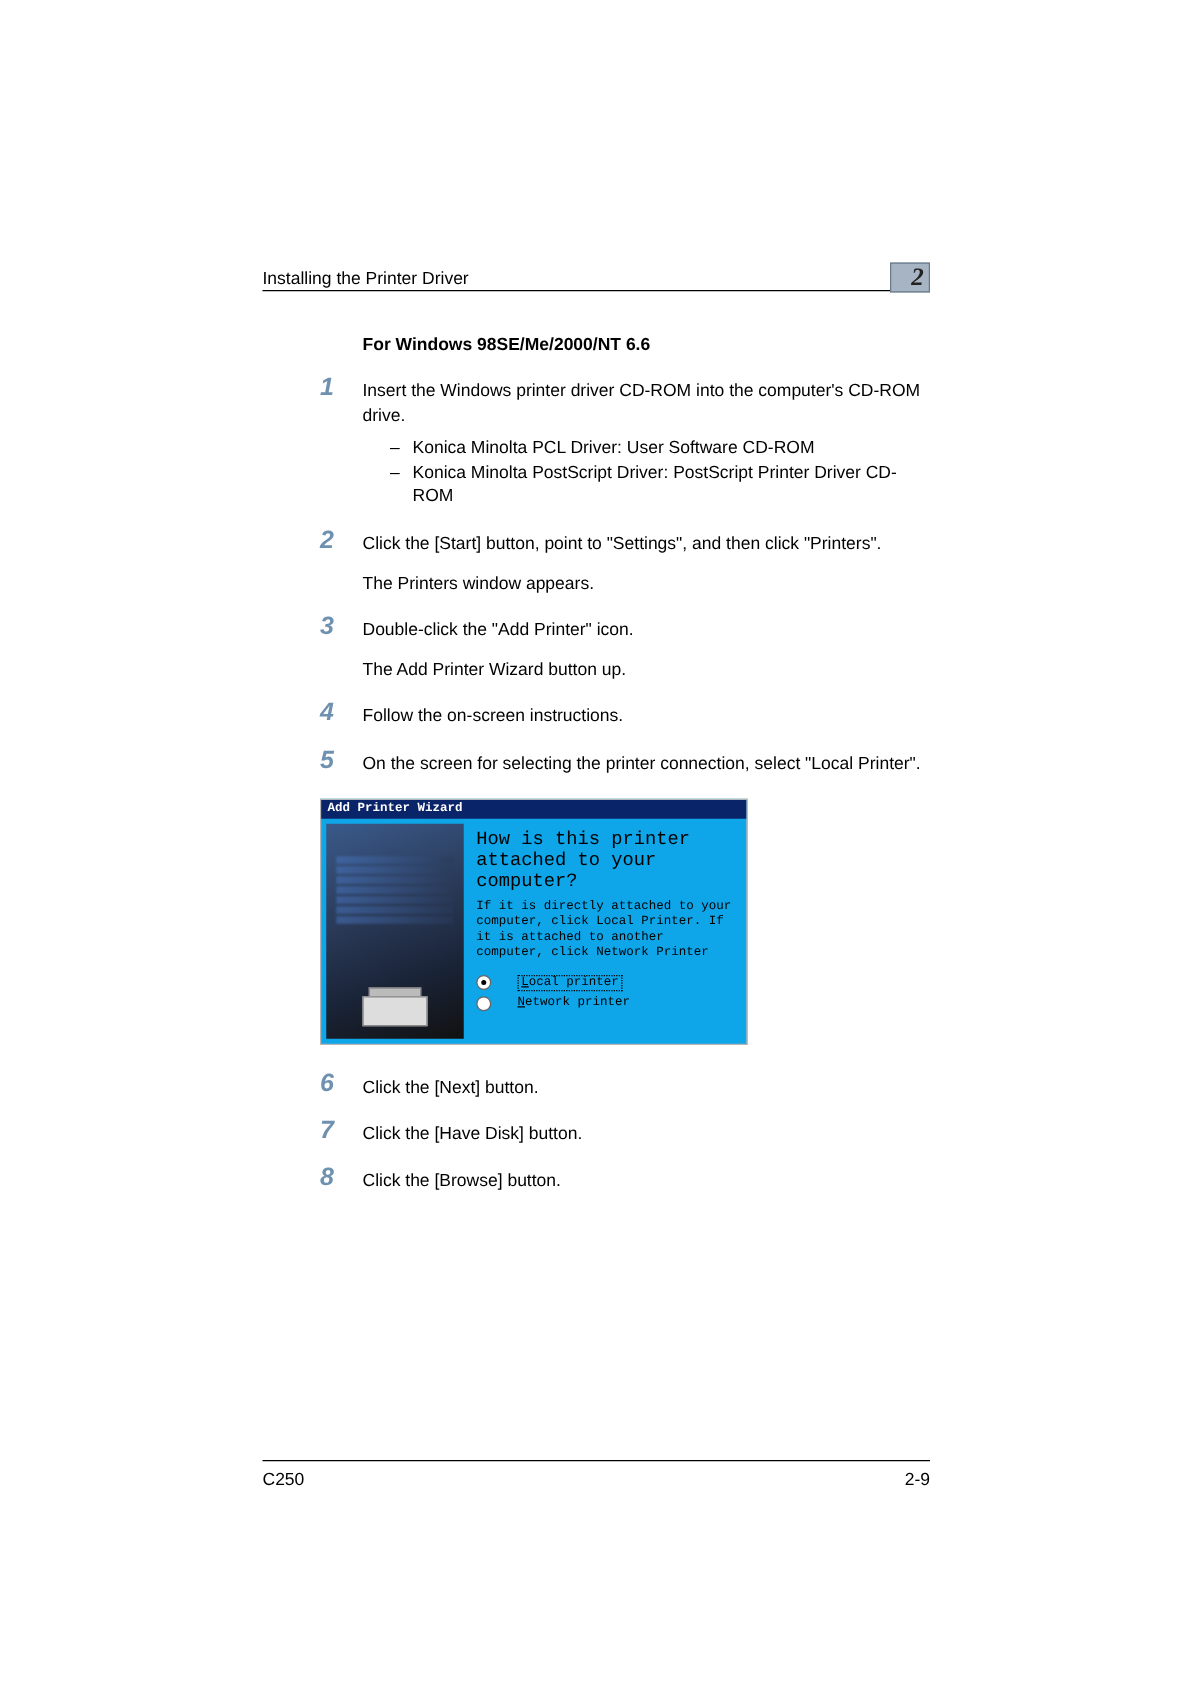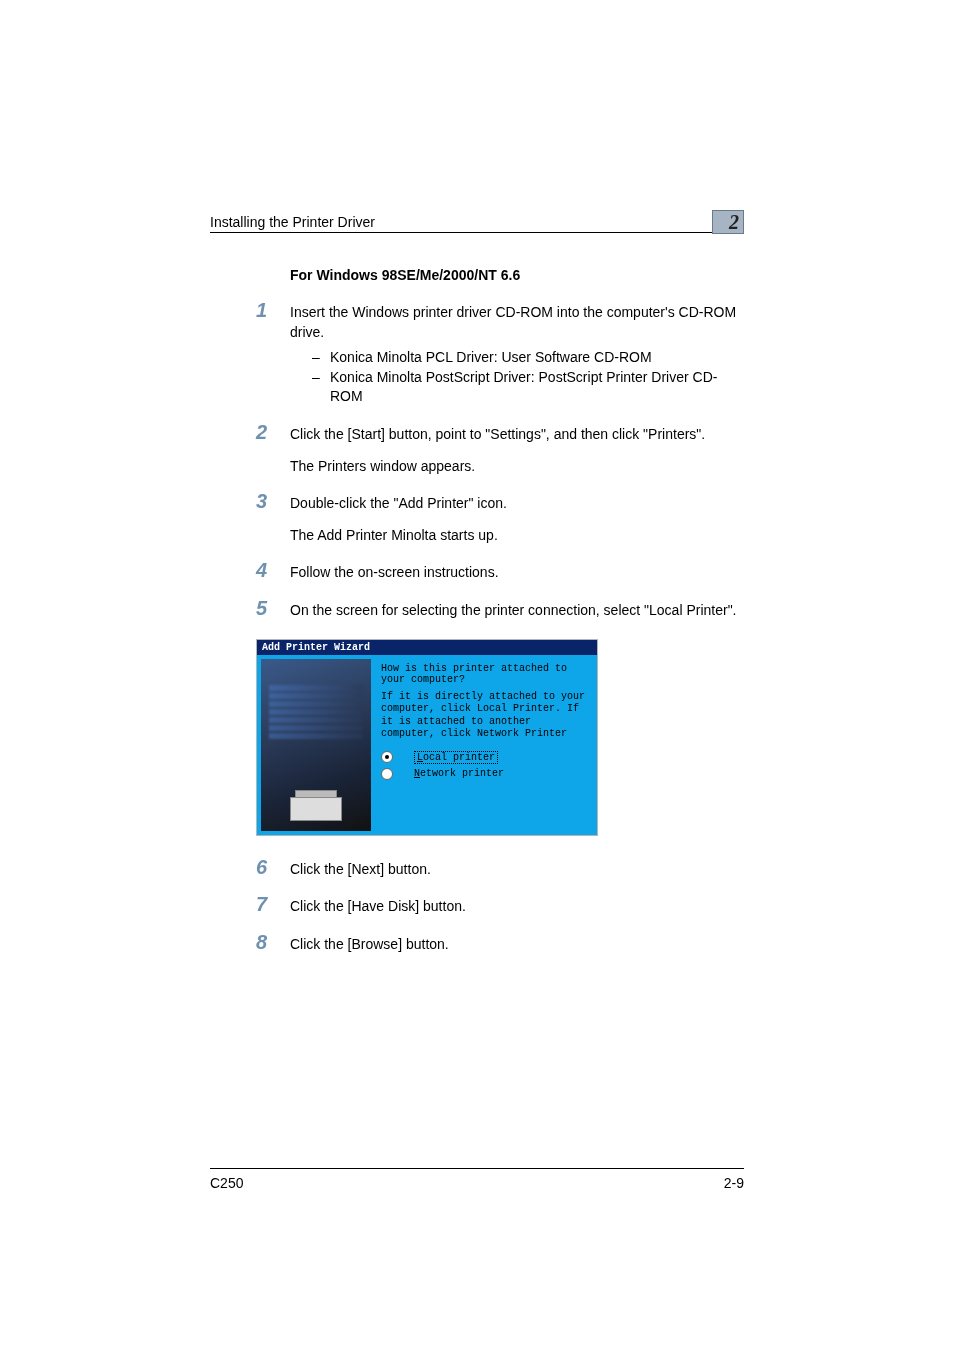"The Add Printer Minolta starts" div.result-text { text: Minolta starts -> Wizard button }
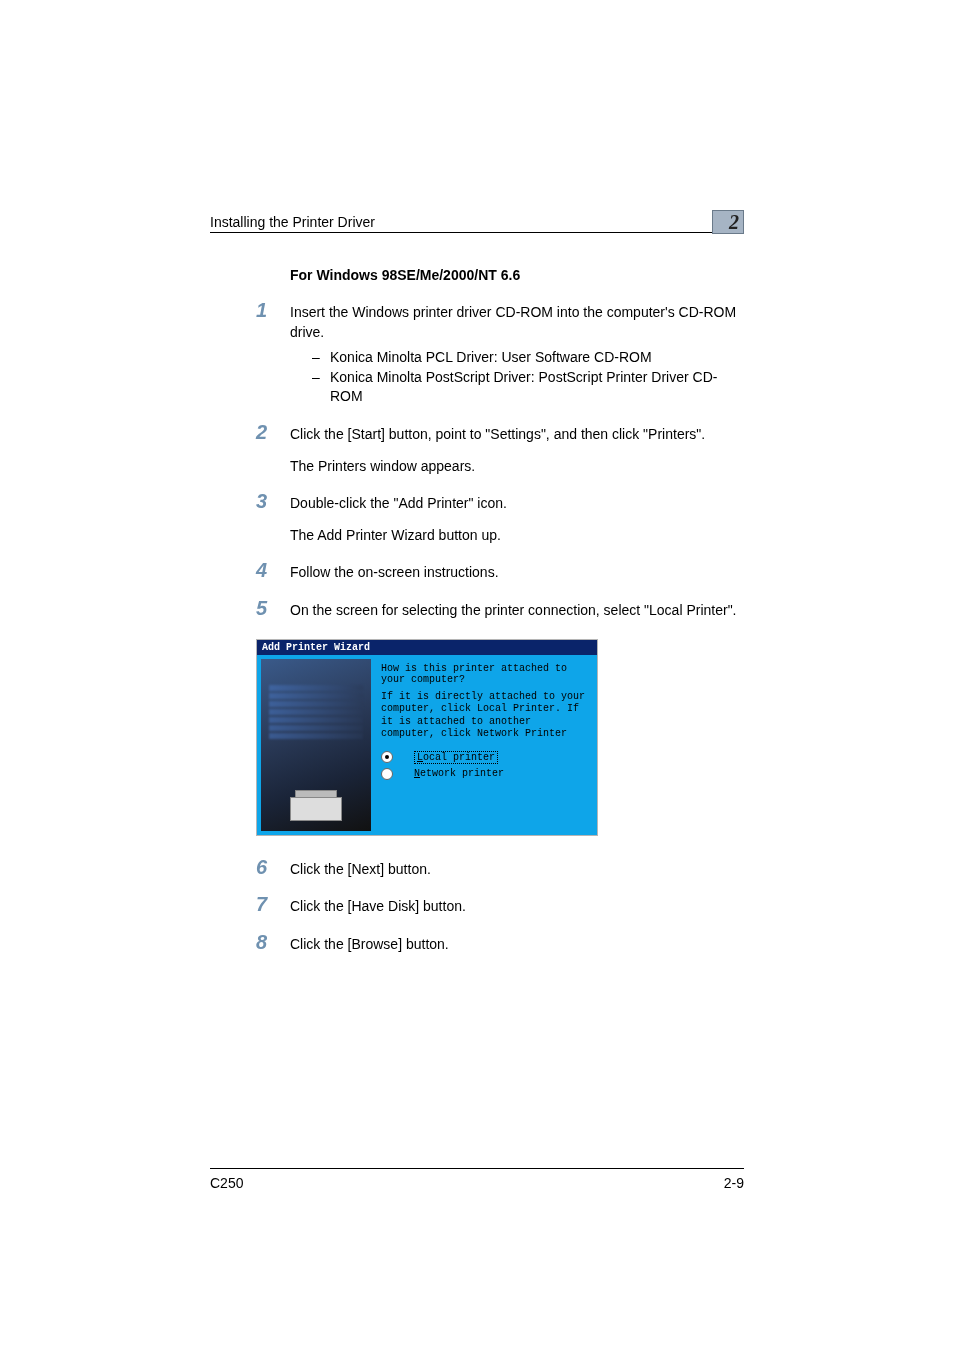"How is this printer attached" .wizard-right .q { font-size: 10px -> 15px }
